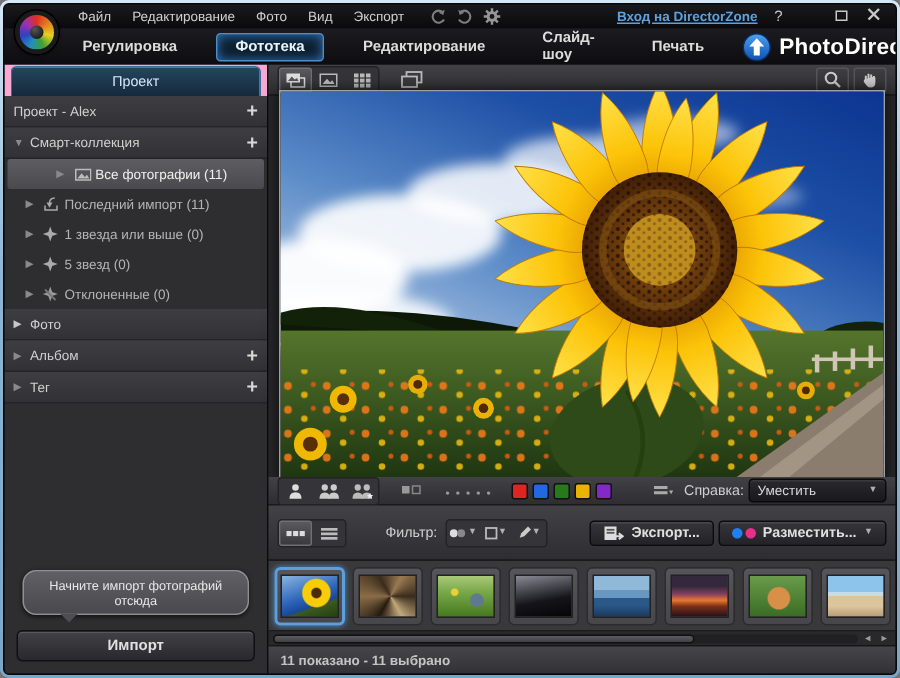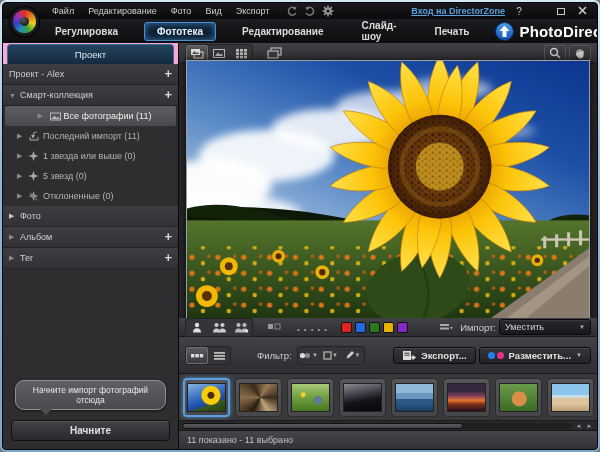"Импорт:" span.label { text: Импорт -> Справка }
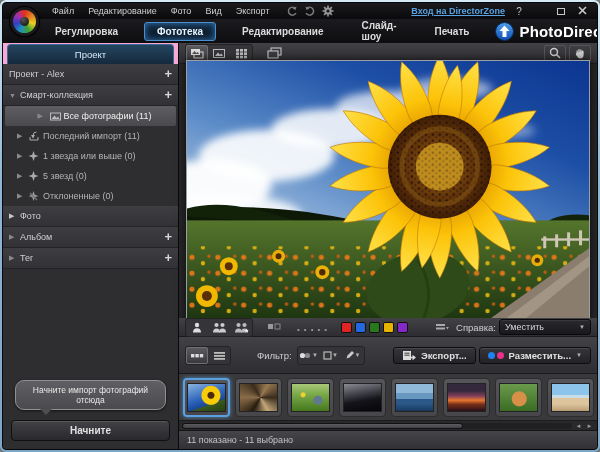"Начните" button.import-btn { text: Начните -> Импорт }
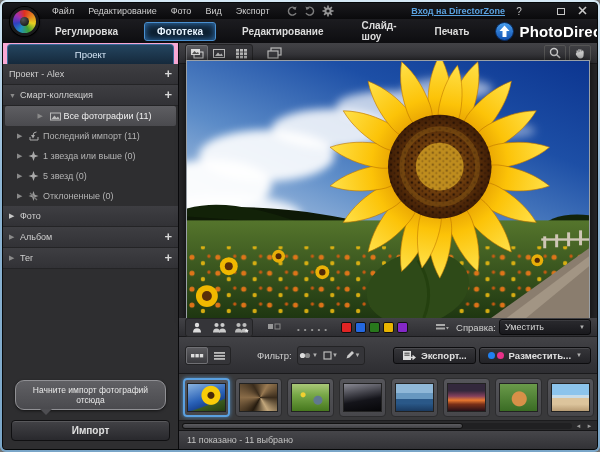"11 показано - 11 выбрано" .statusbar { font-weight: none -> bold }
